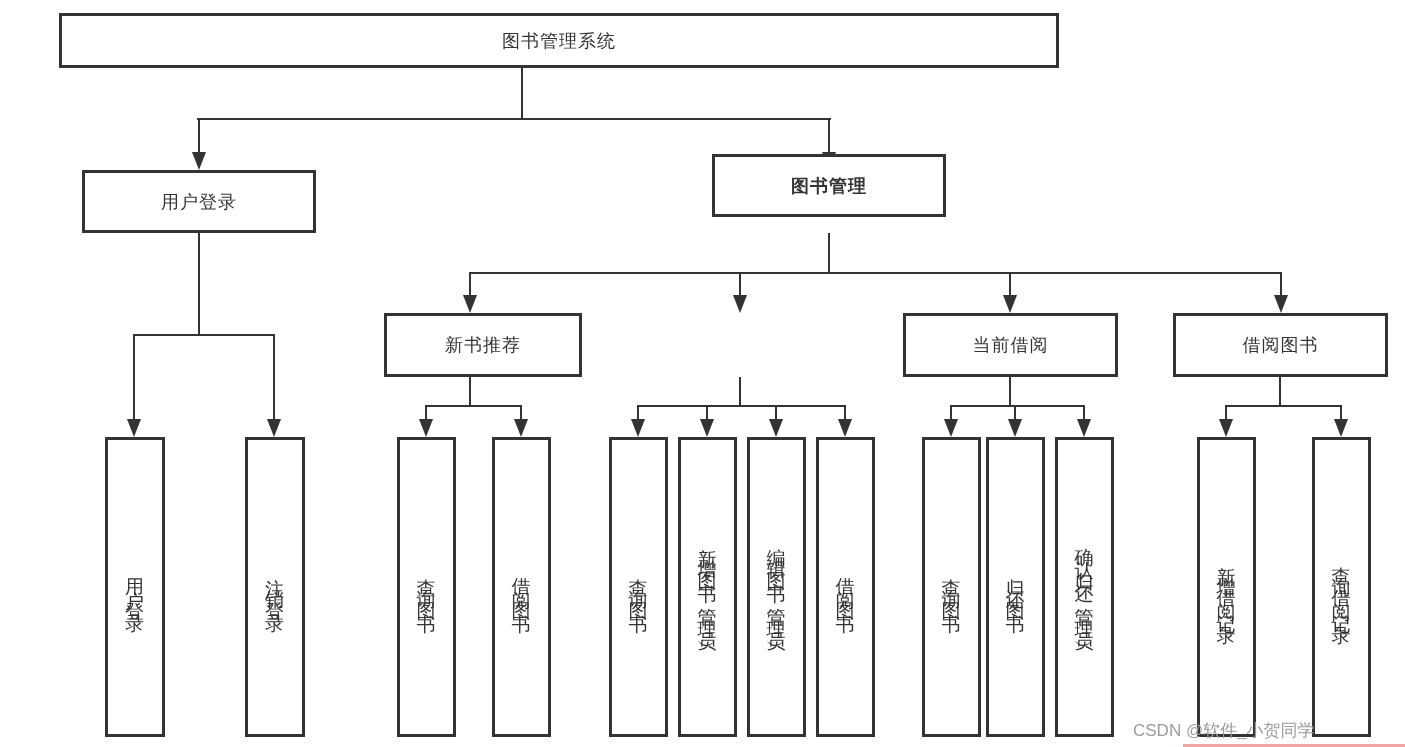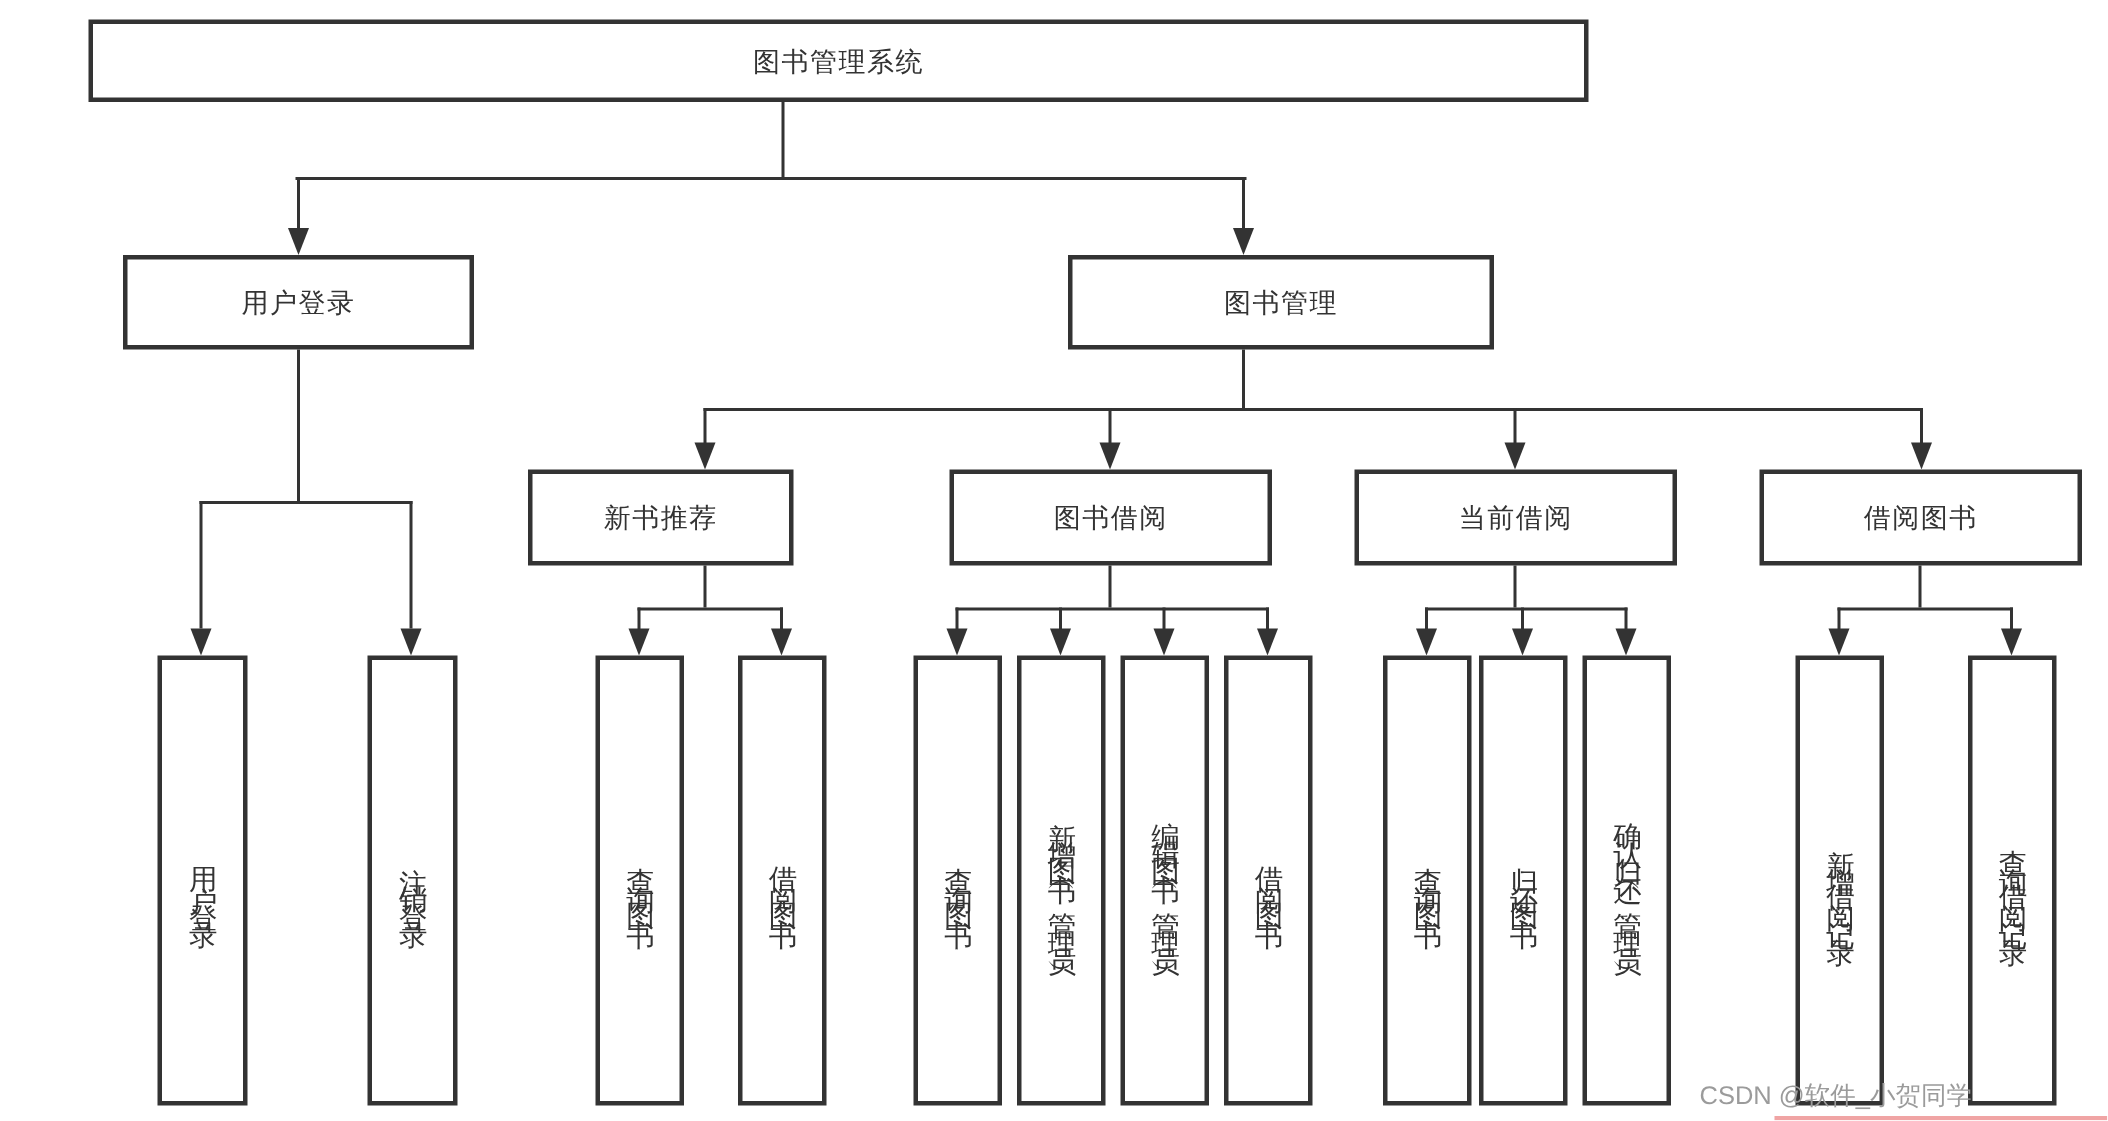"图书管理" div.box { font-weight: none -> bold; top: 170px -> 154px; width: 284px -> 234px }
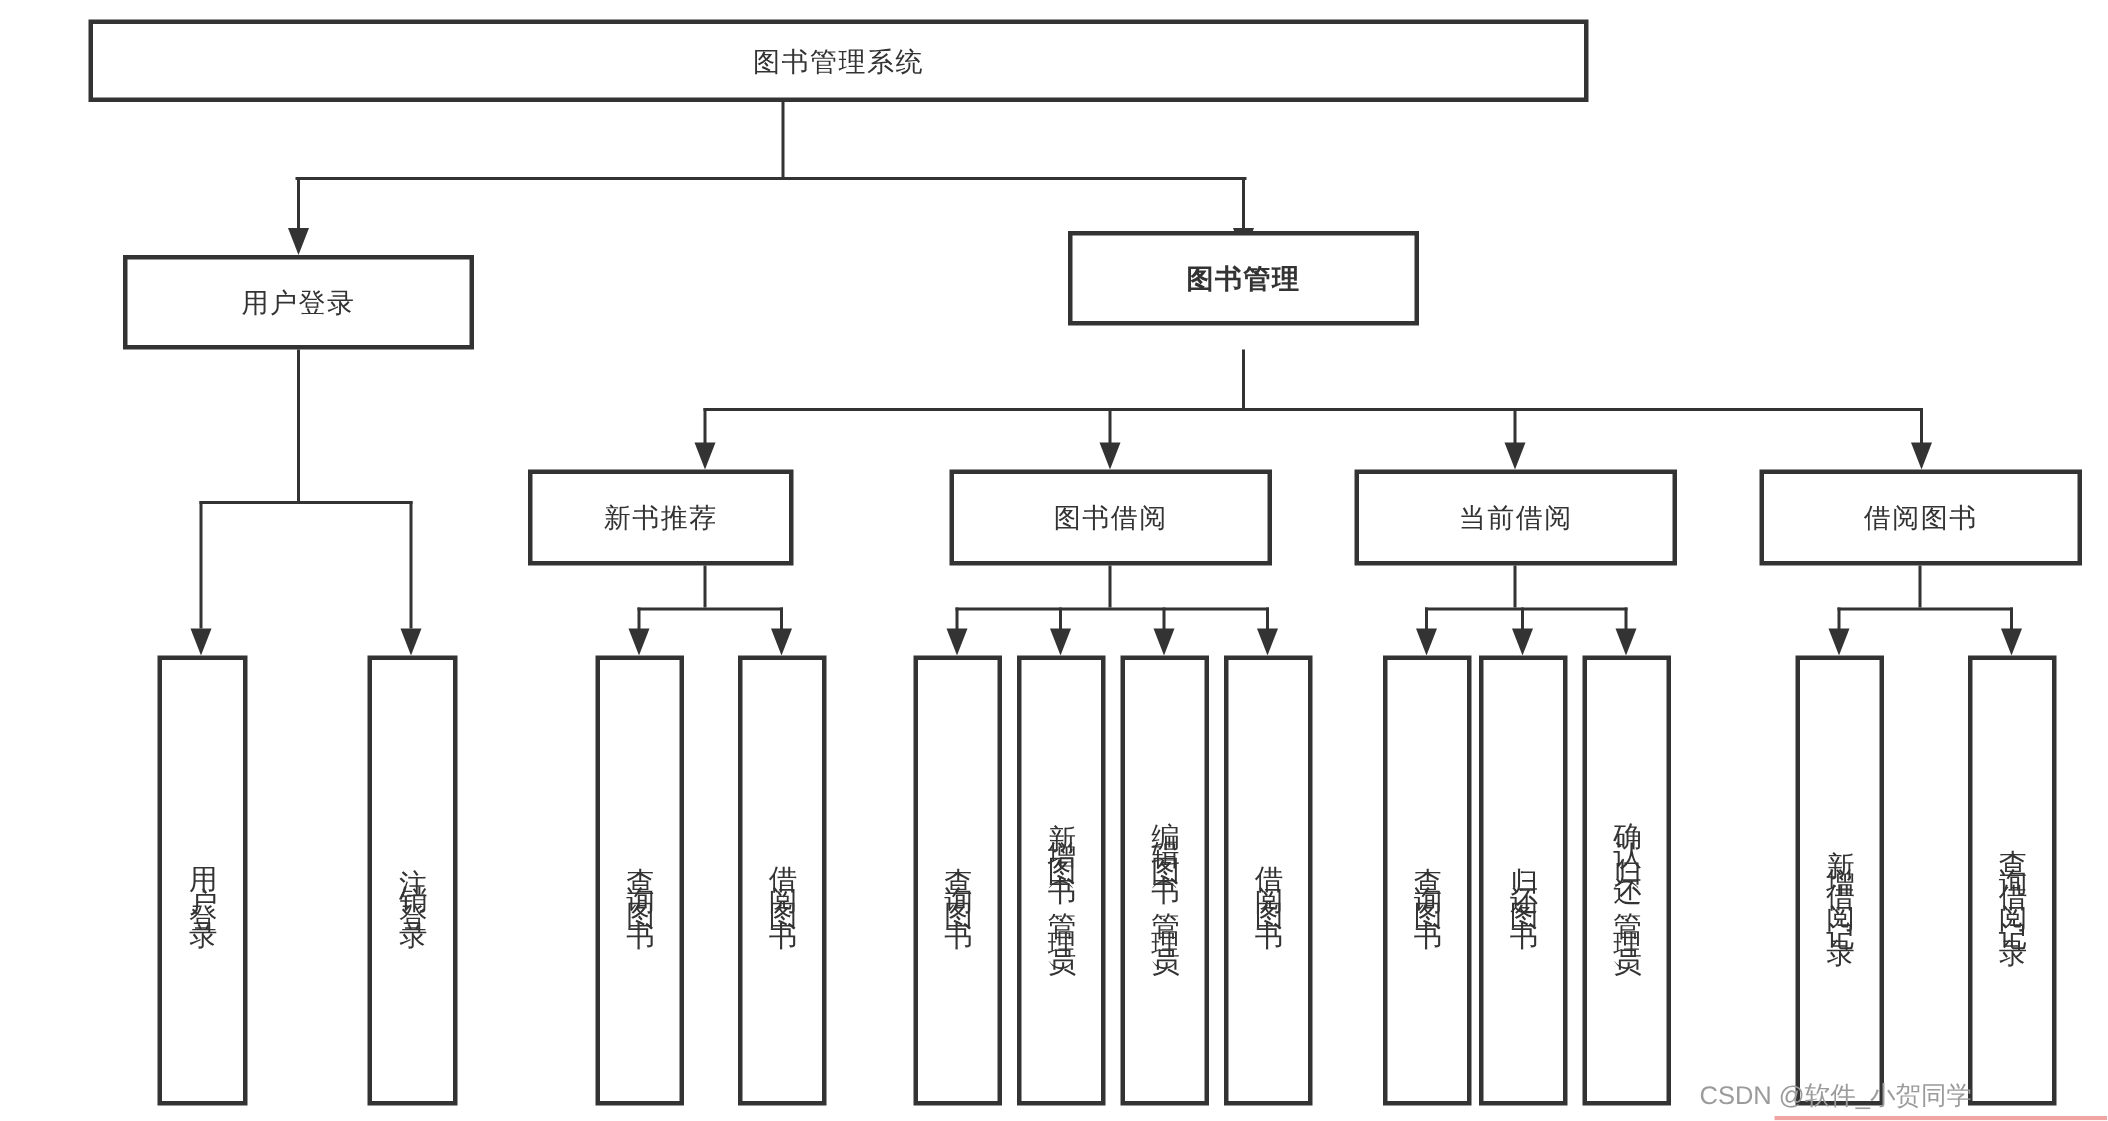"新书推荐" div.box { left: 352px -> 384px; width: 177px -> 198px }
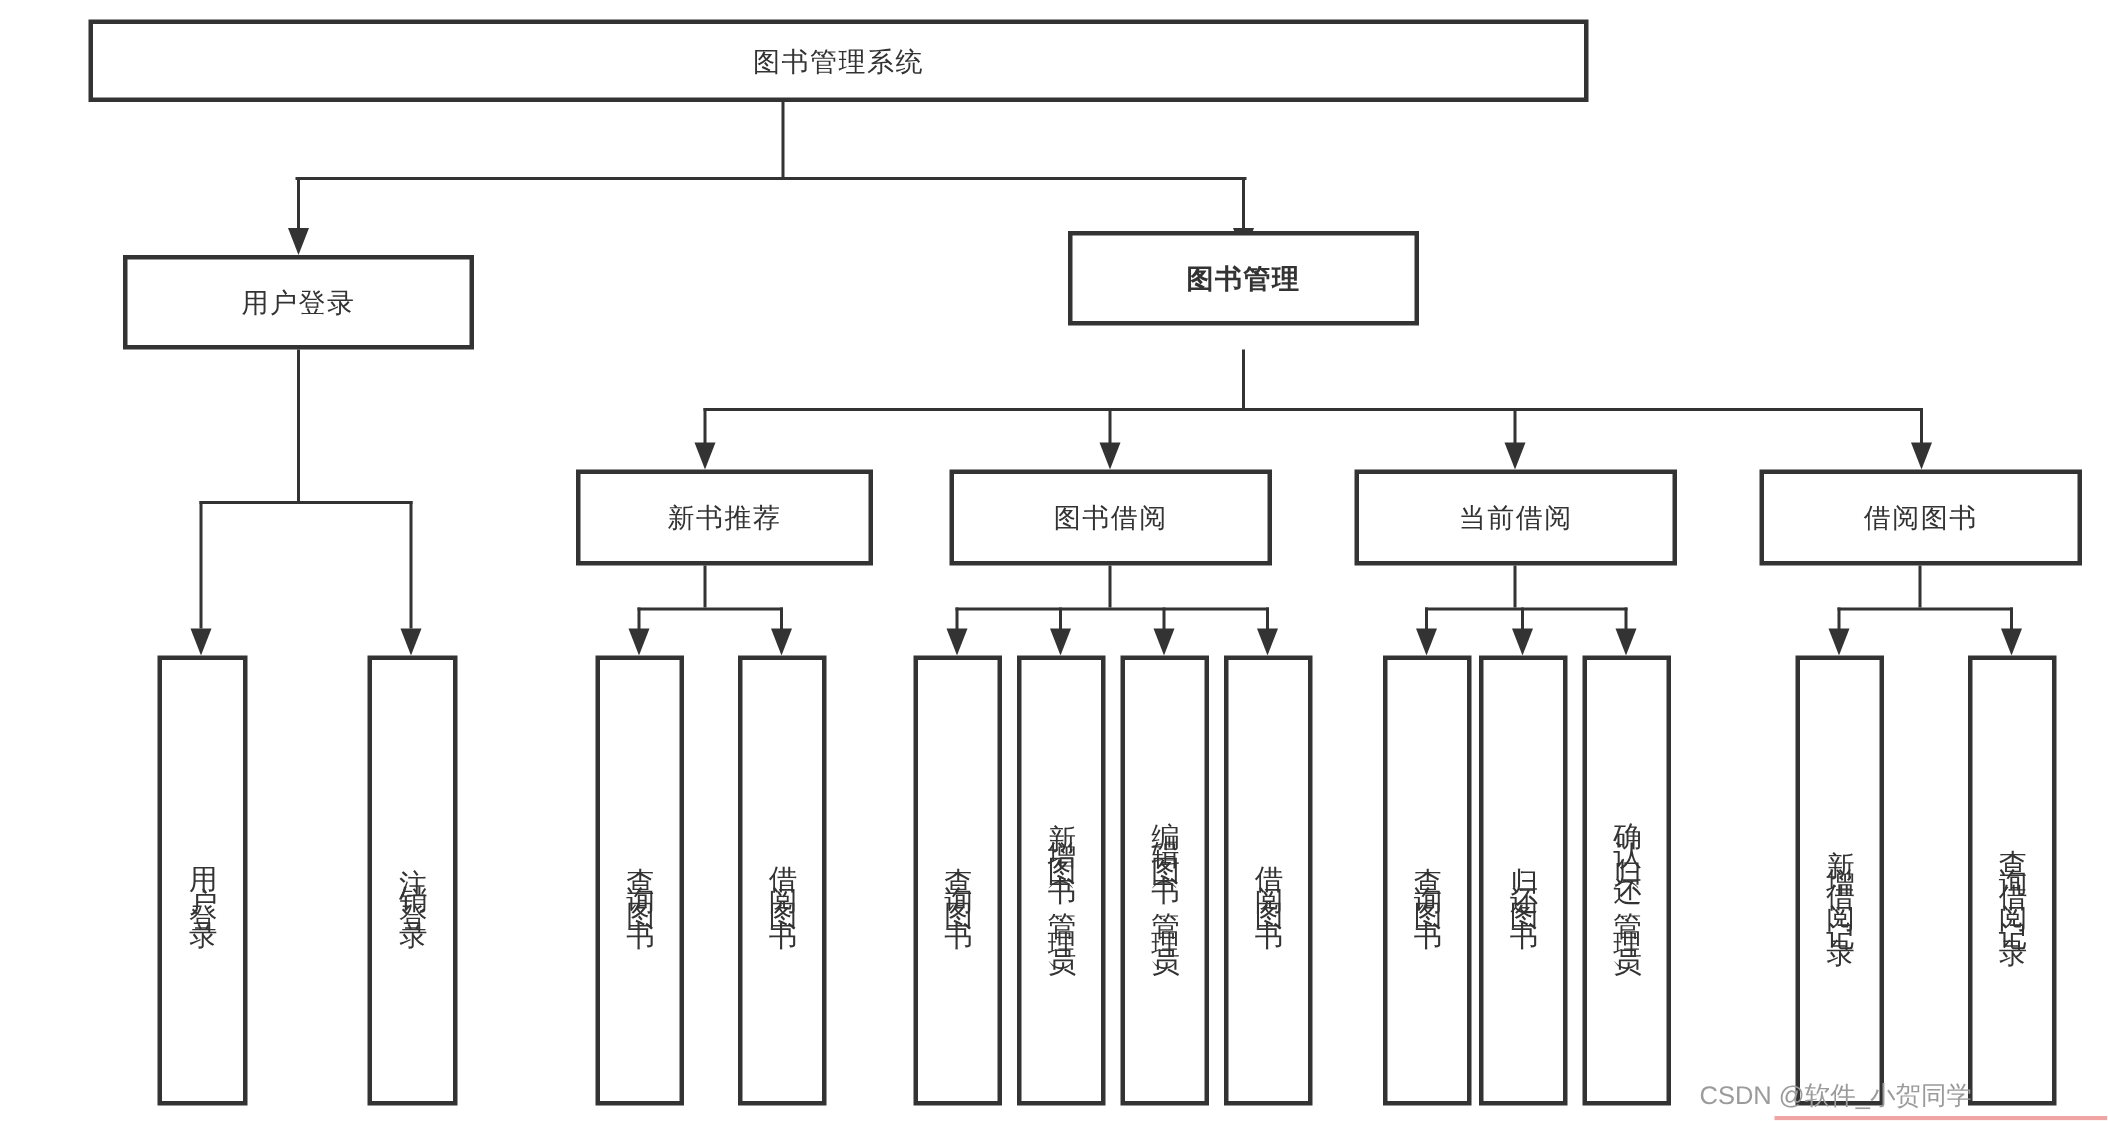"图书借阅" div.box { html: <div> <span>图书借阅</span> </div> -> none }
